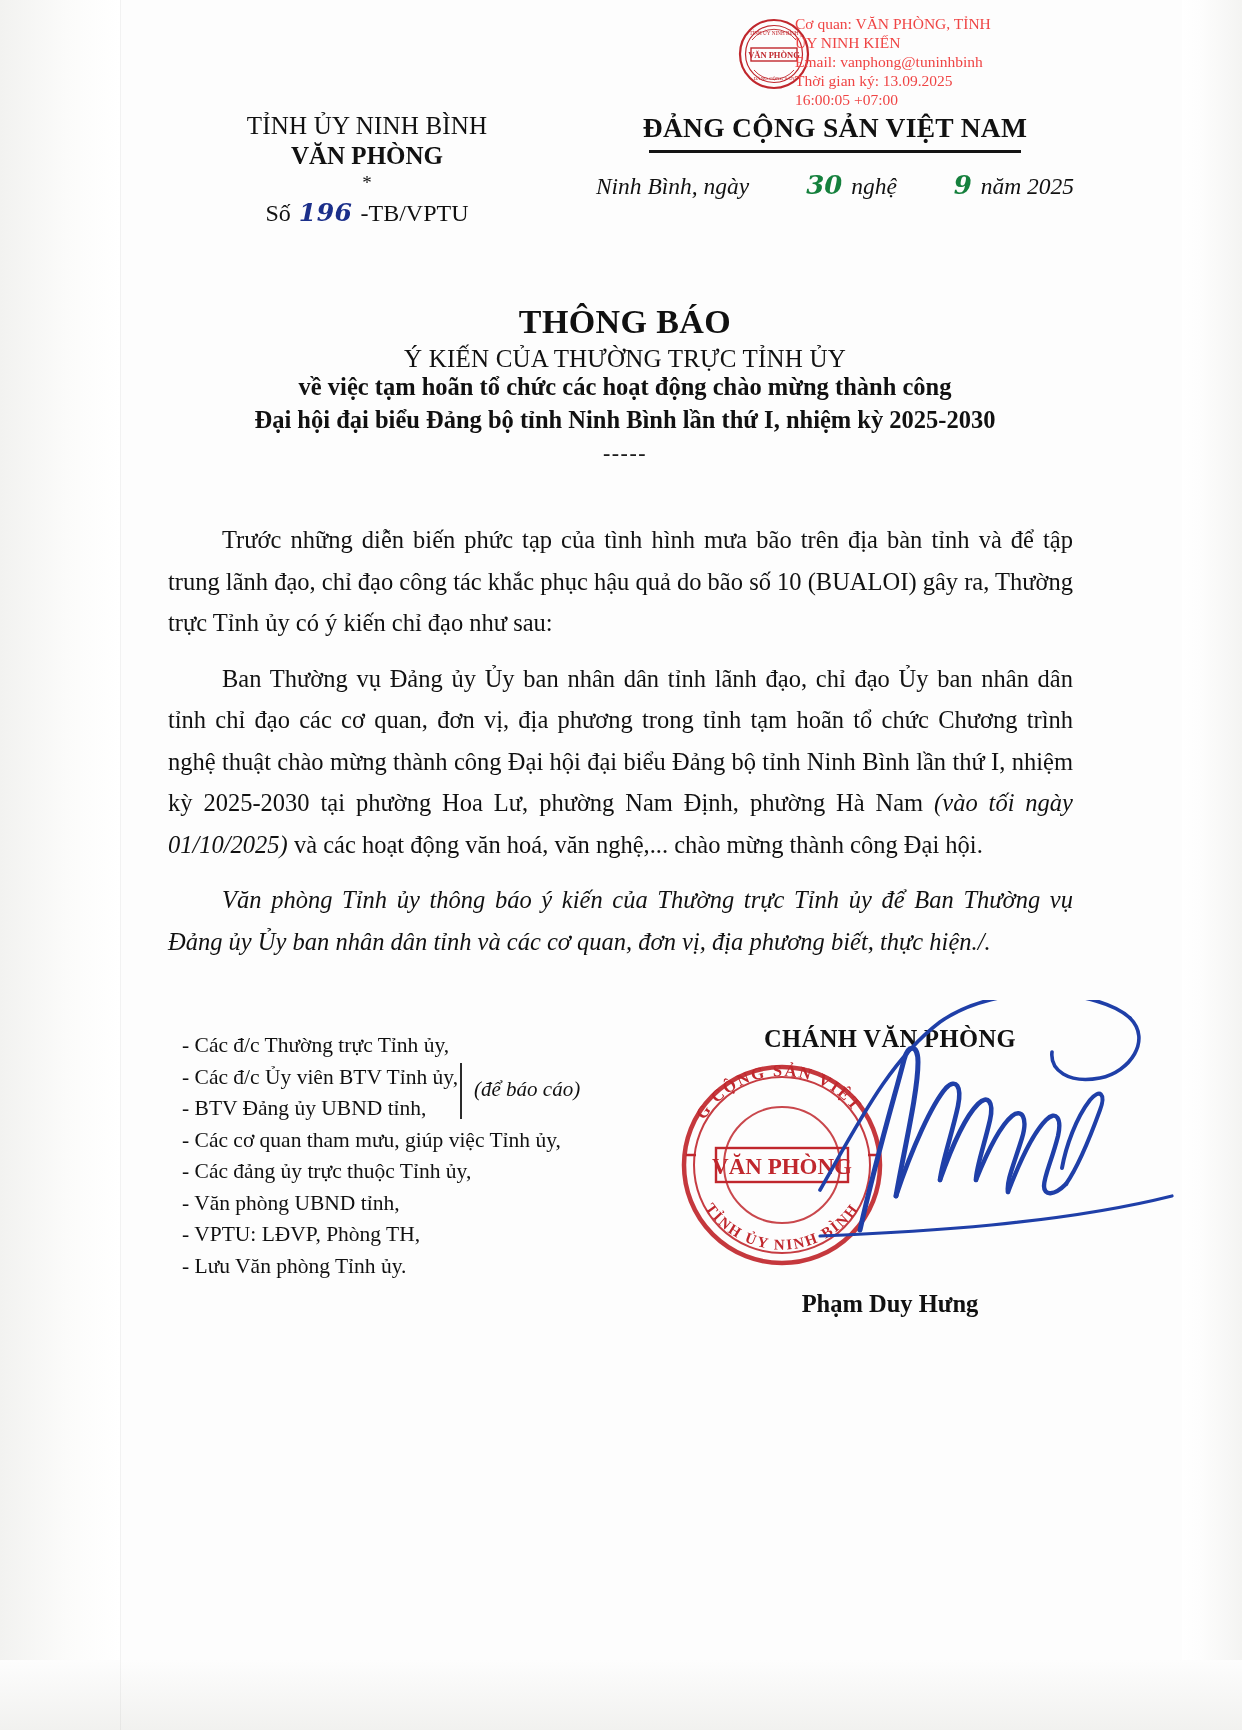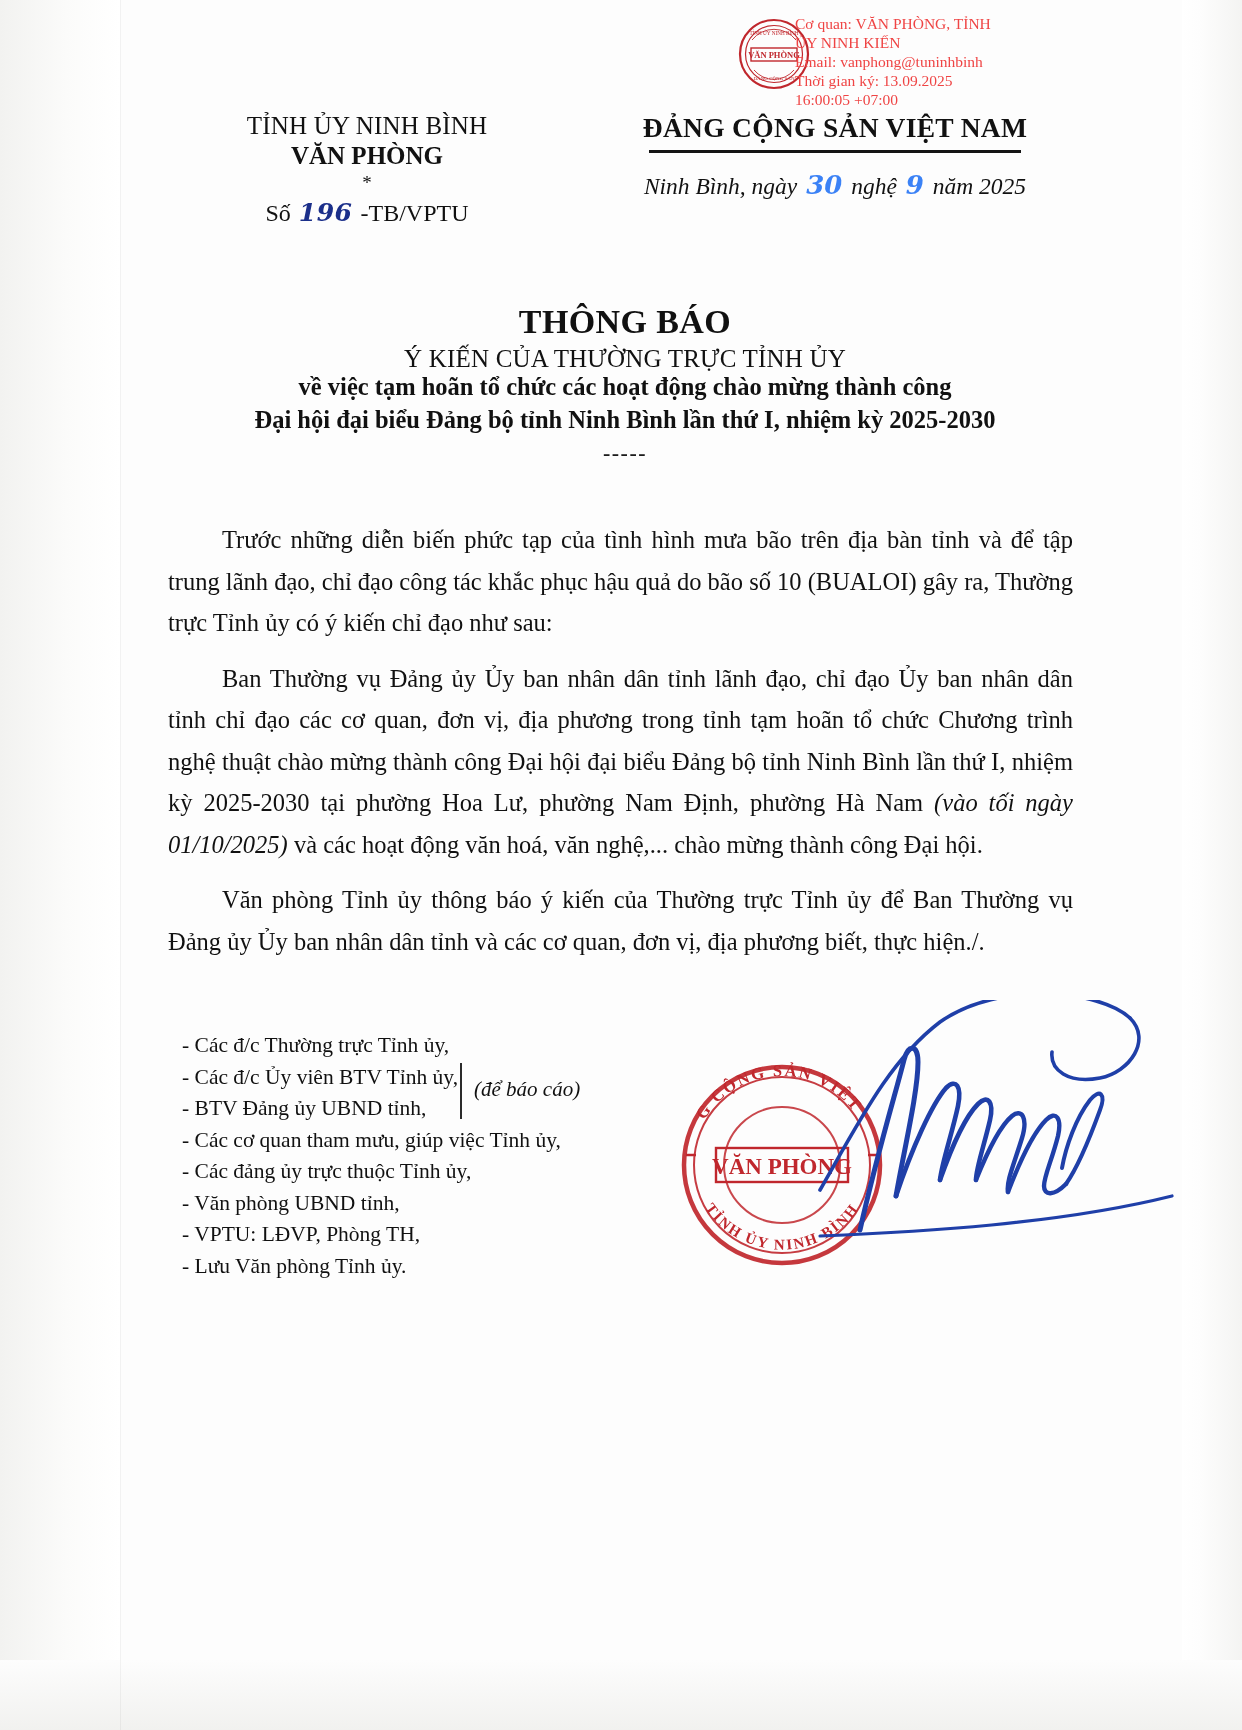"30" .hdr-right .dateline .hand { color: #3b82f6 -> #15803d; margin-left: none -> 48px }
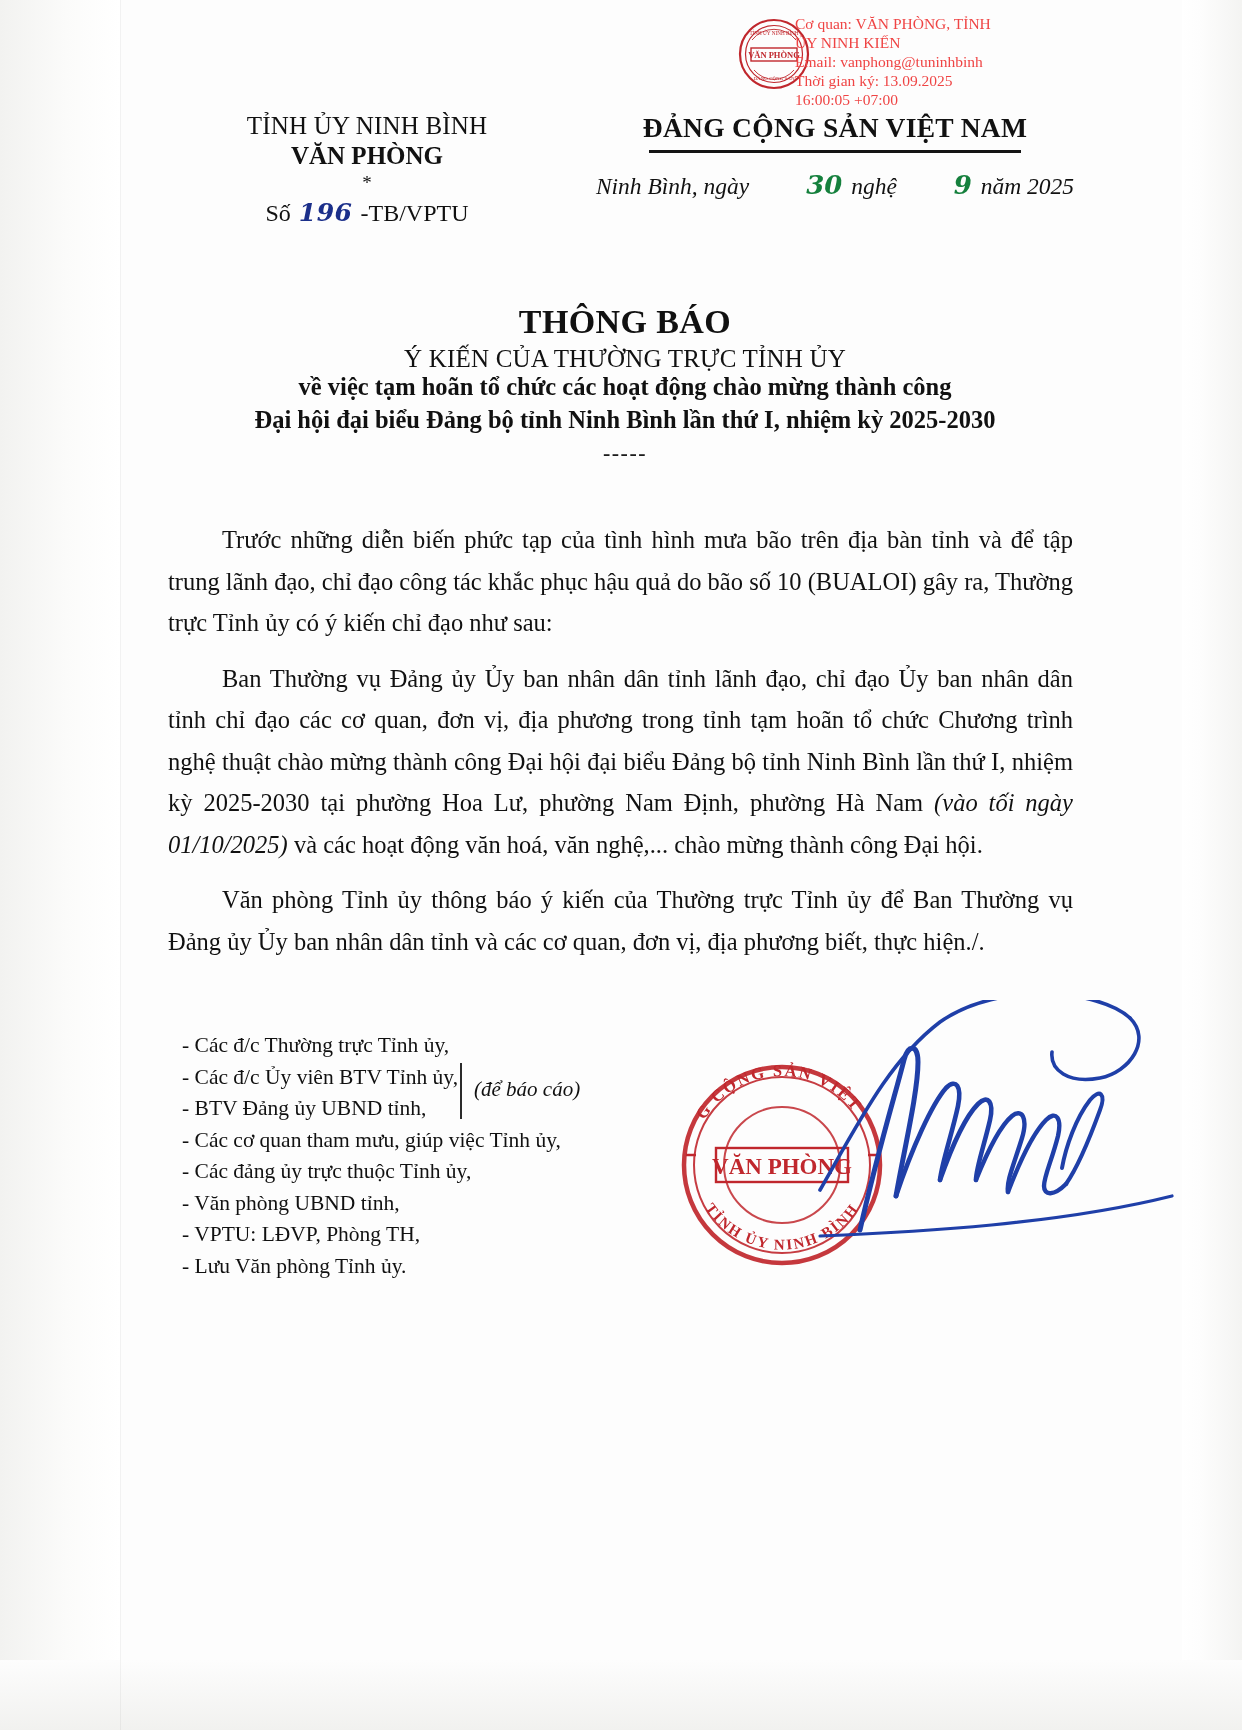"Văn phòng Tỉnh ủy thông" .body-text p.last { font-style: none -> italic }
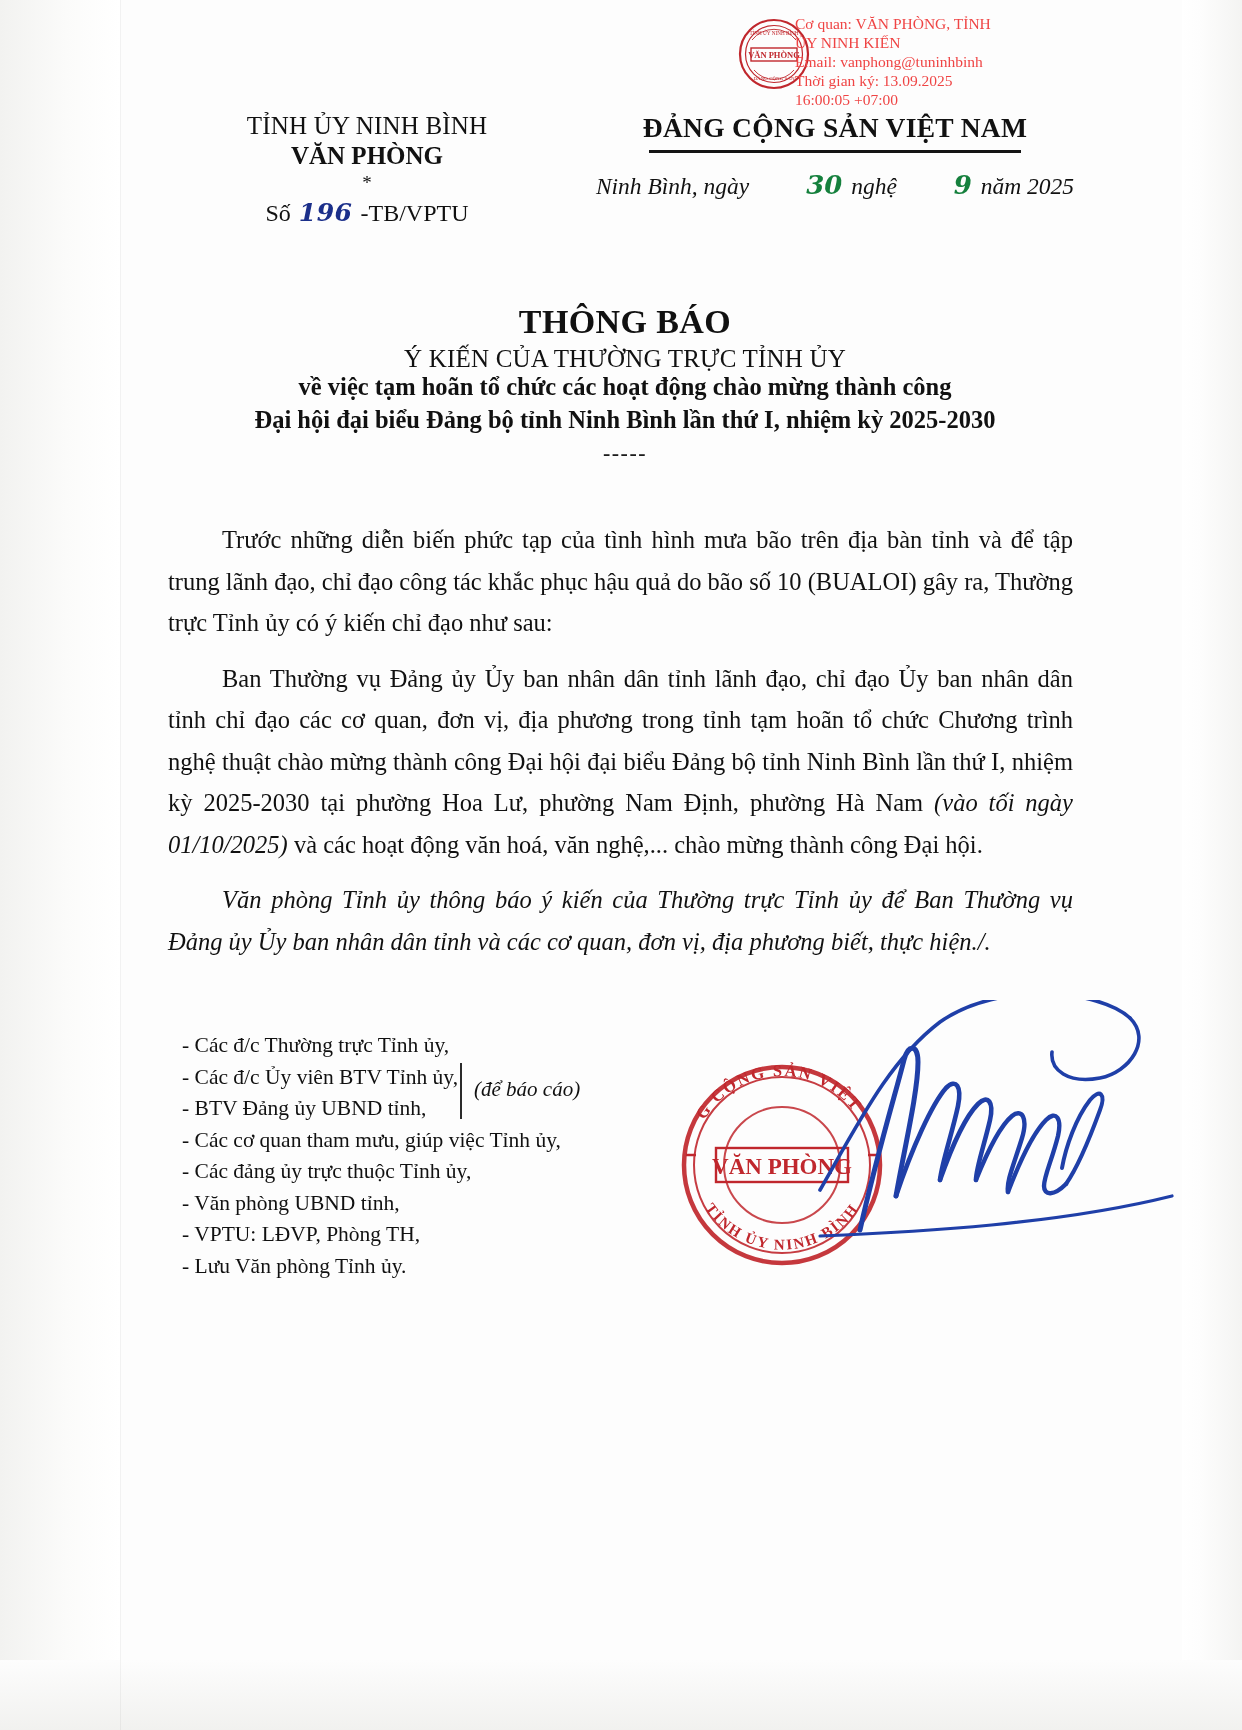"CHÁNH VĂN PHÒNG" div.sig-block { html: none -> <div> <div>CHÁNH VĂN PHÒNG</div> <div>Phạm Duy Hưng</div> </div> }
